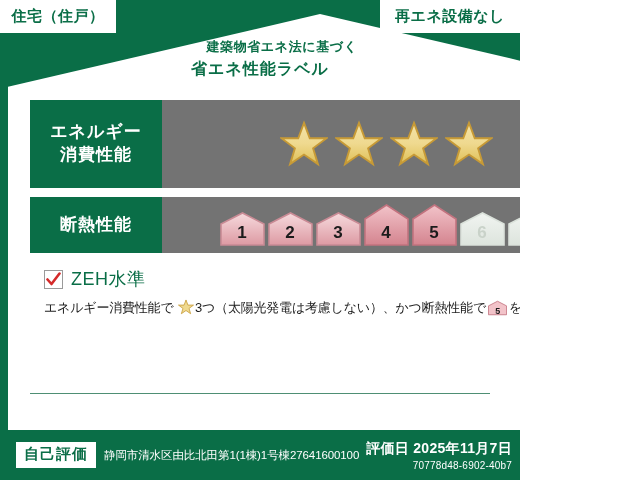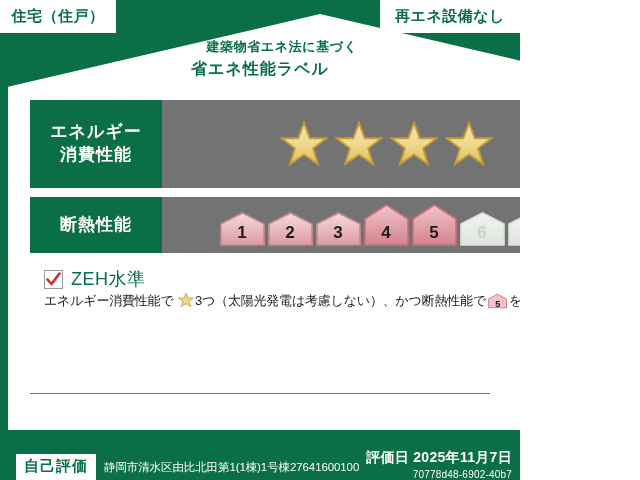"エネルギー消費性能で 3つ（太陽光発電は考慮しない）、かつ断熱性能で" #zeh-desc { margin-top: none -> 7px }
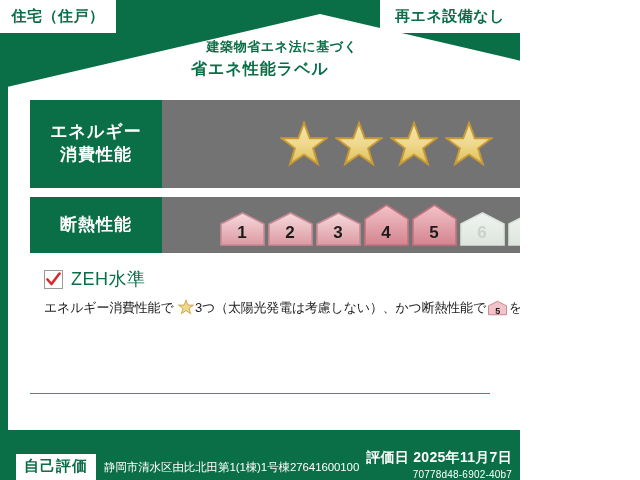"自己評価" #footer { align-items: flex-end -> center }
